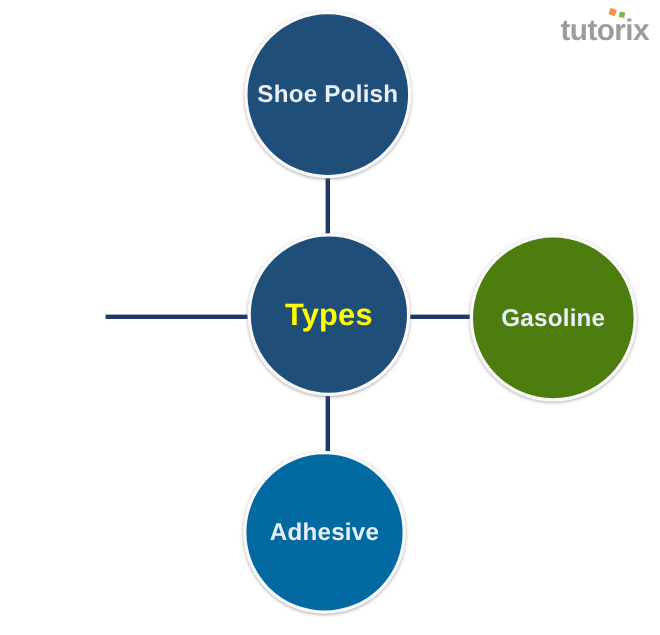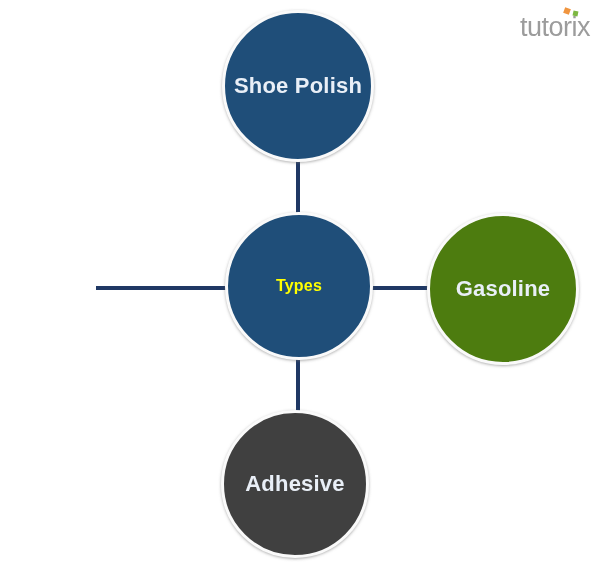"tutorix" .logo { font-weight: 400 -> 700 }
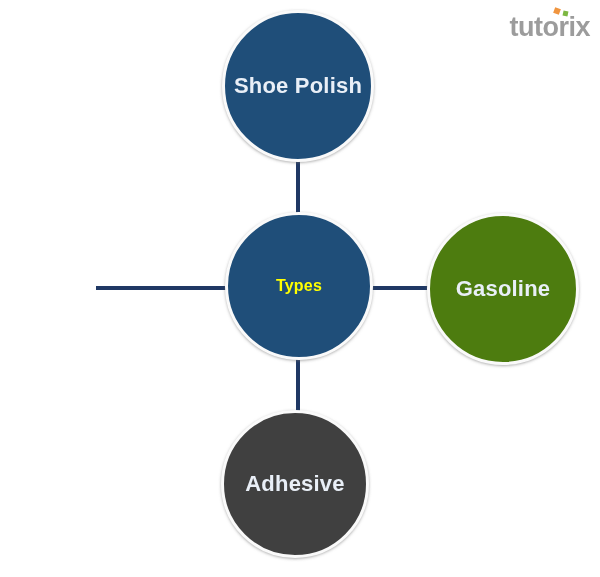"Types" .node-center { font-size: 16px -> 28px }
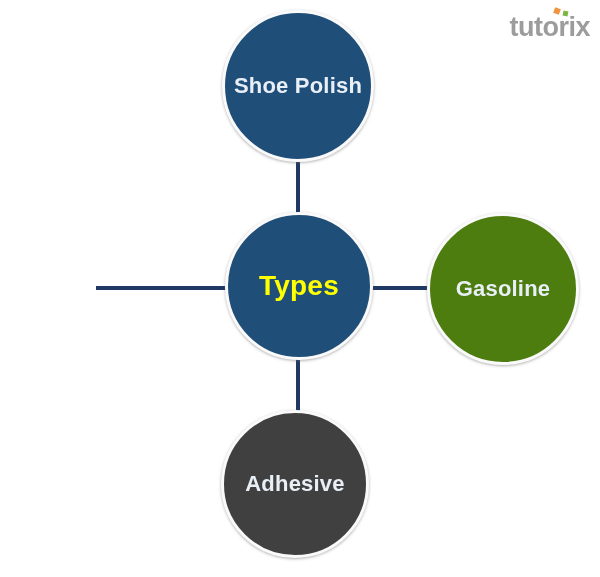"Adhesive" div.node { background-color: #404040 -> #0369a1 }
